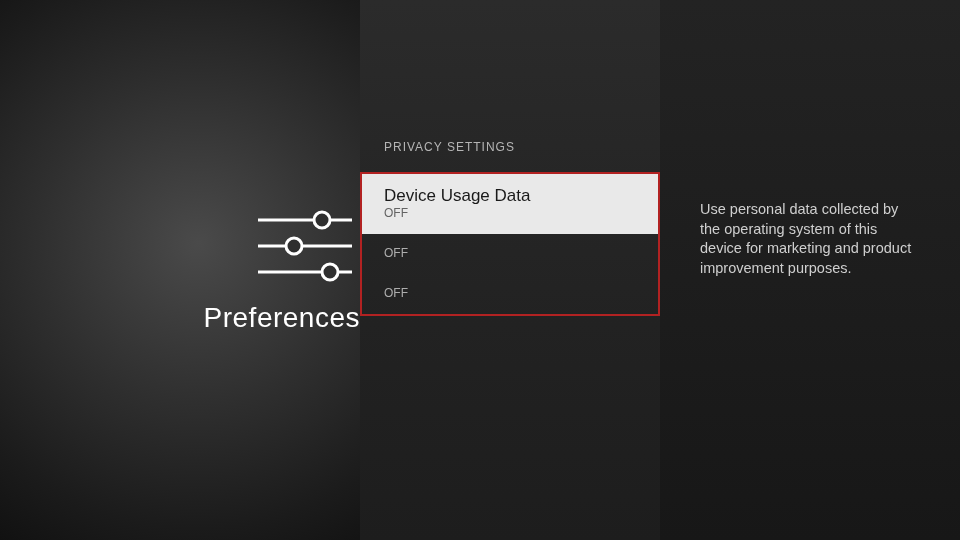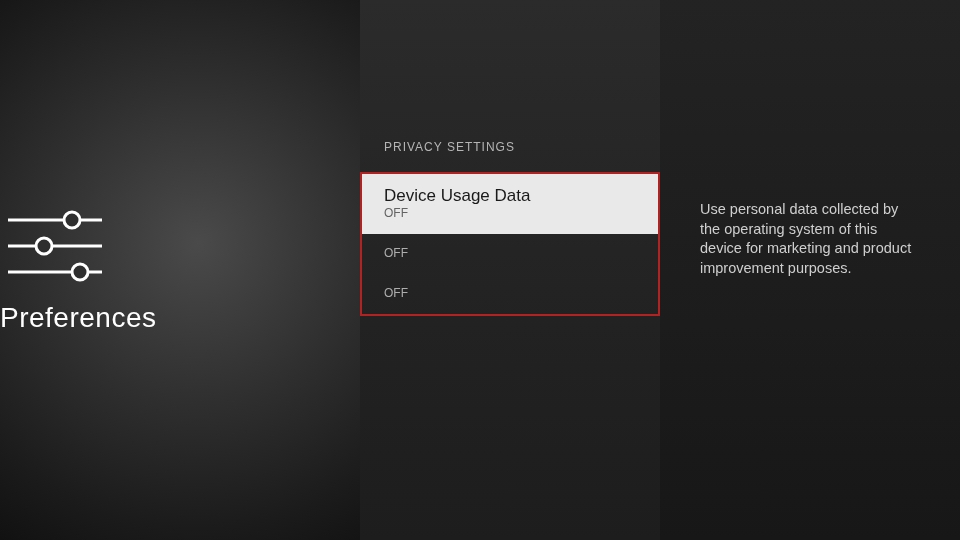"Preferences" .left { align-items: flex-start -> flex-end }
